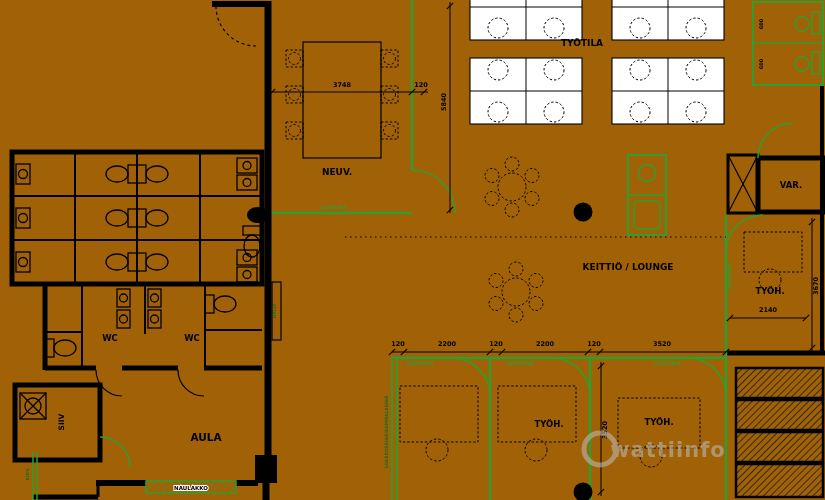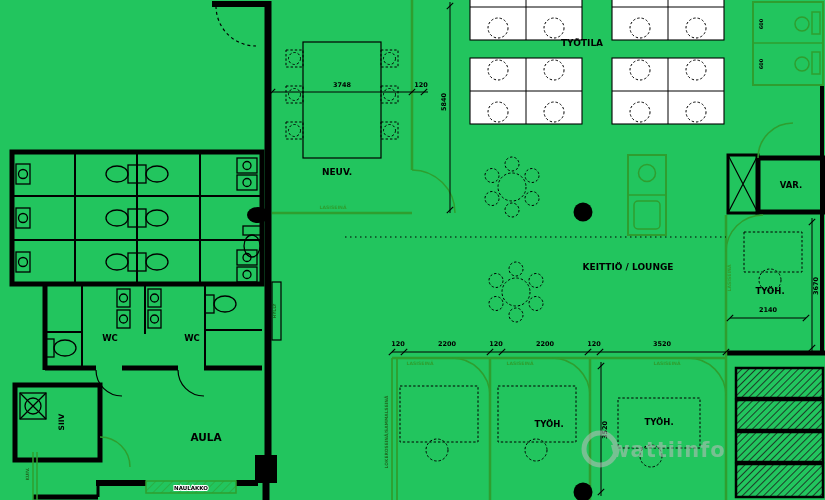"TYÖTILA" .stage { background: #22c55e -> #a16207 }
